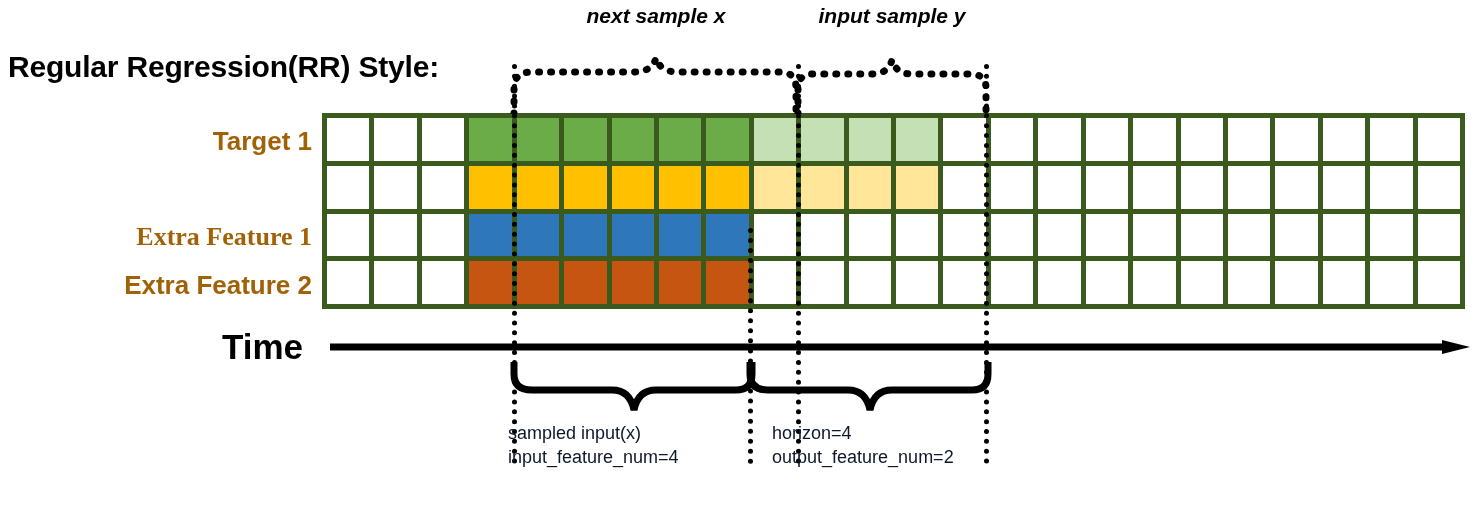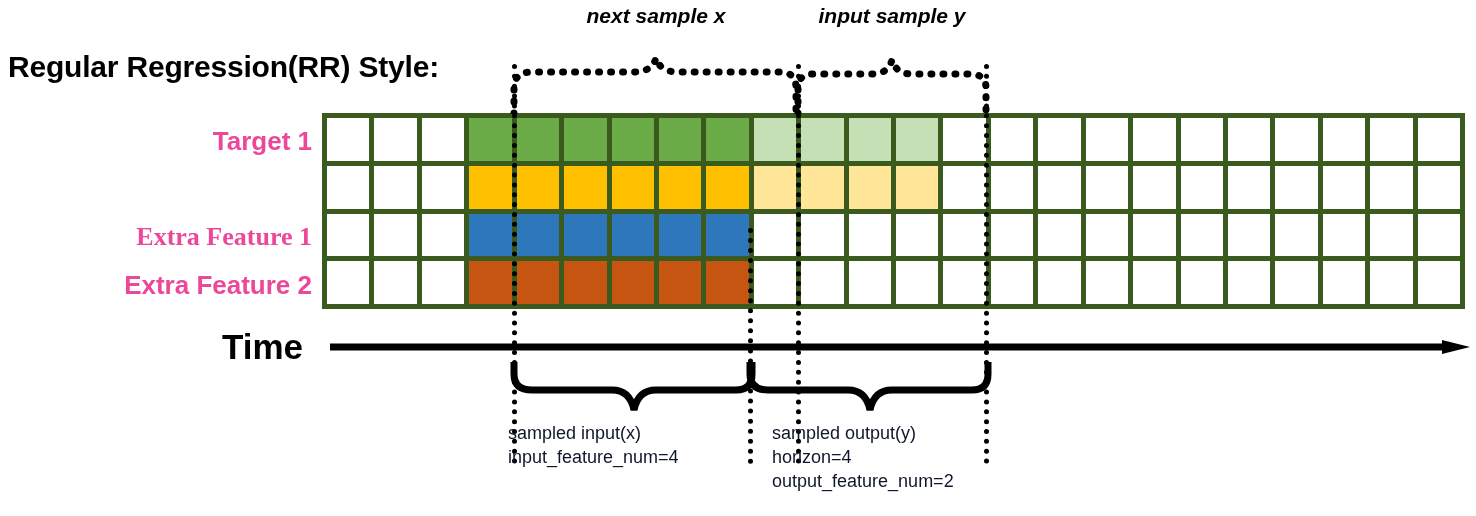"Target 1" .row-label { color: #ec4899 -> #a16207 }
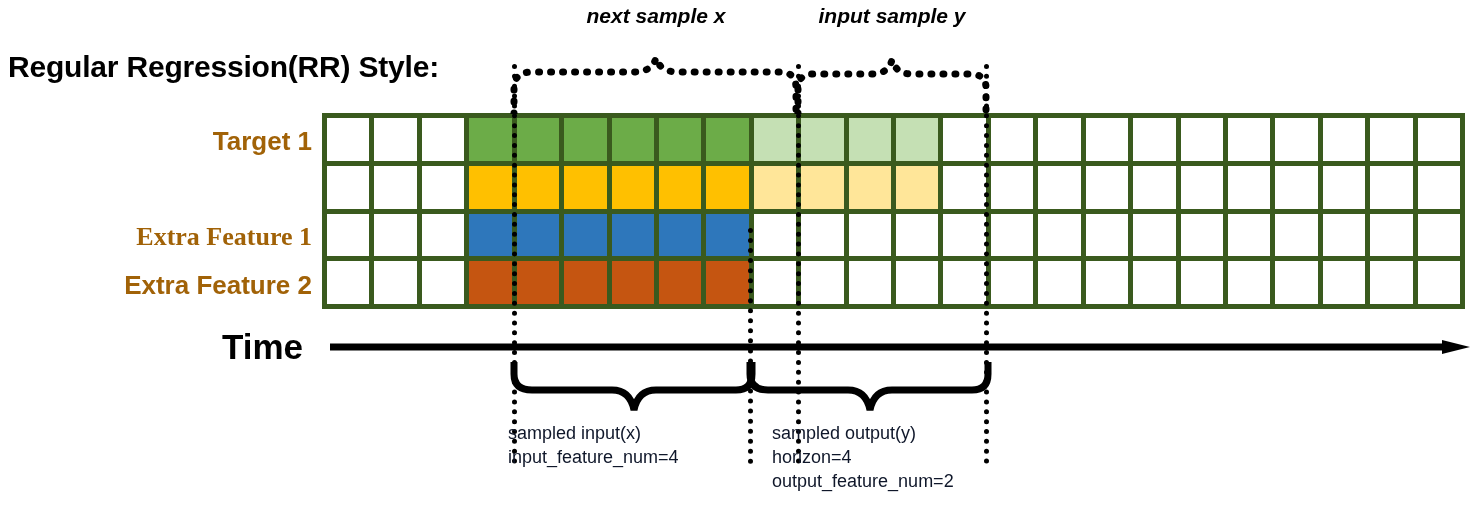"sampled output(y)" div { html: <div>sampled output(y)</div> -> none }
